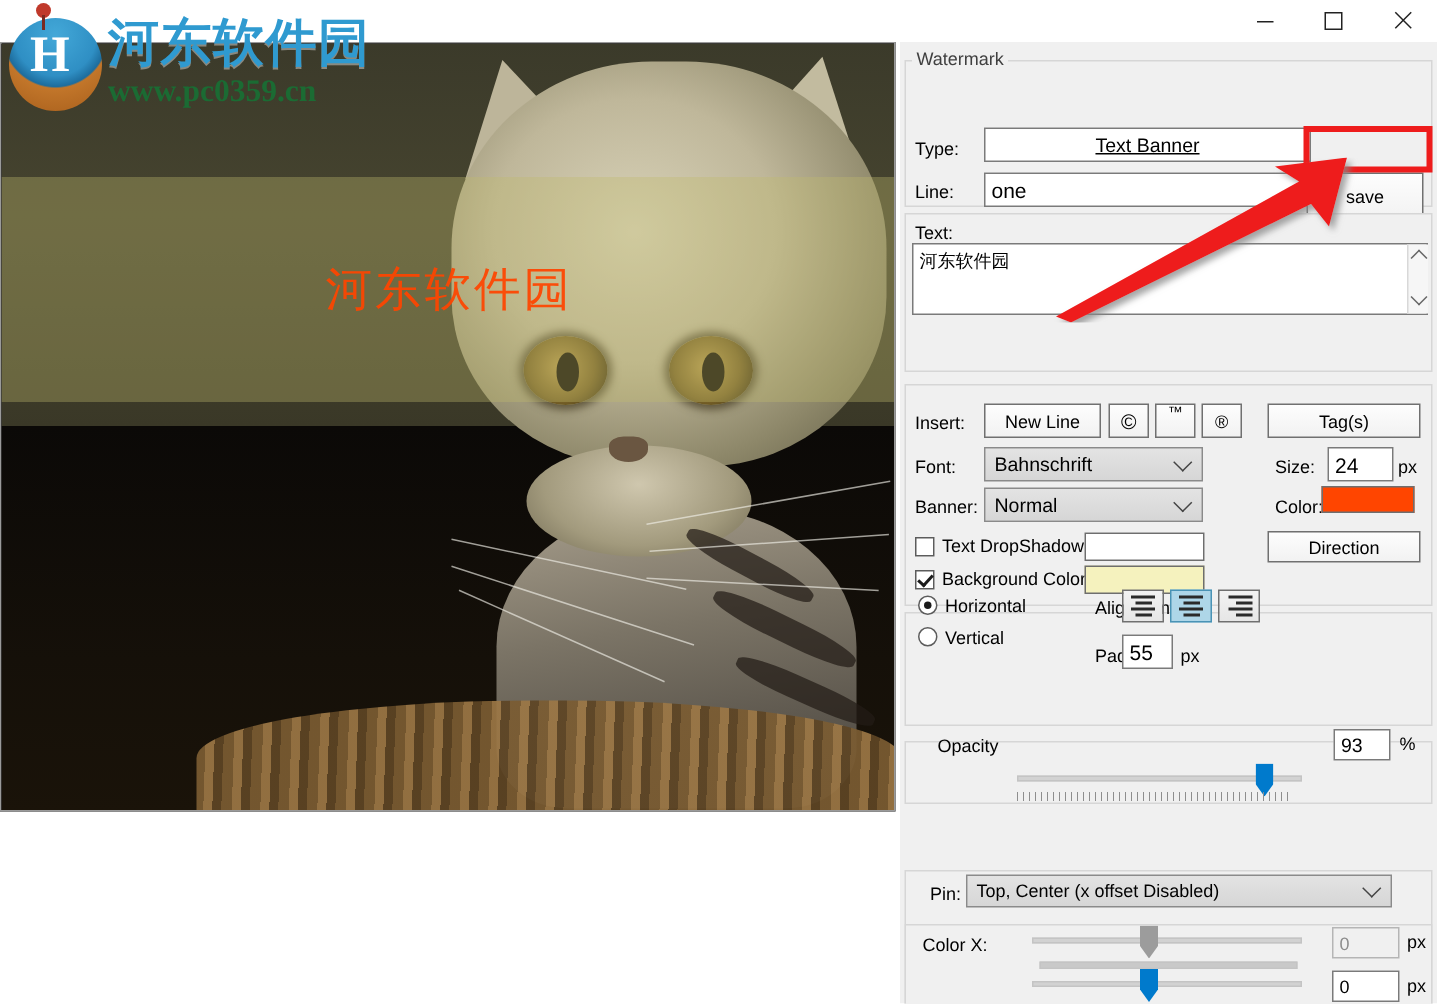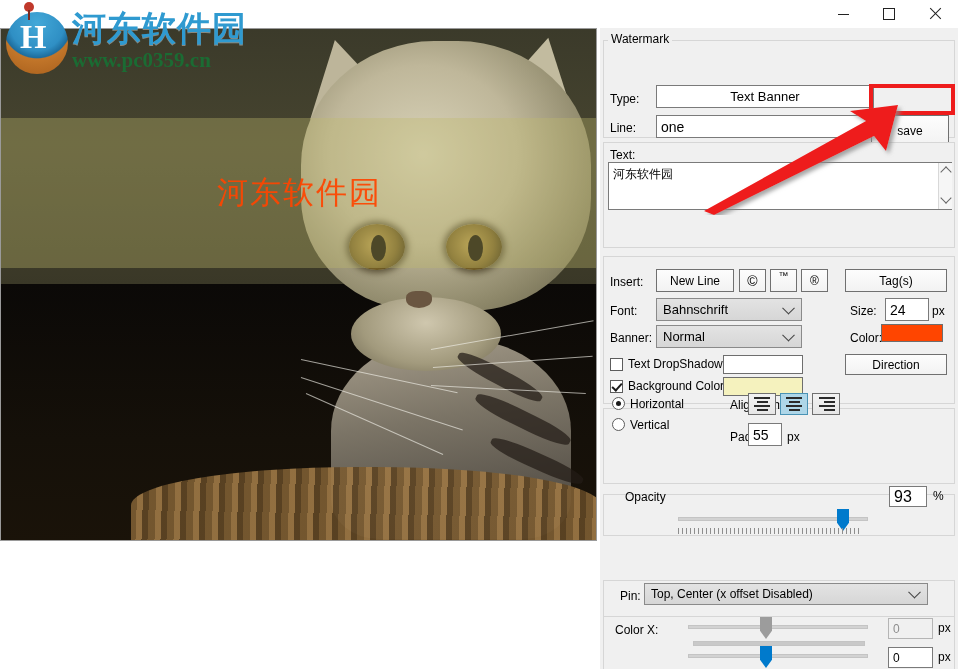"Watermark" .group-title { color: #000000 -> #404040 }
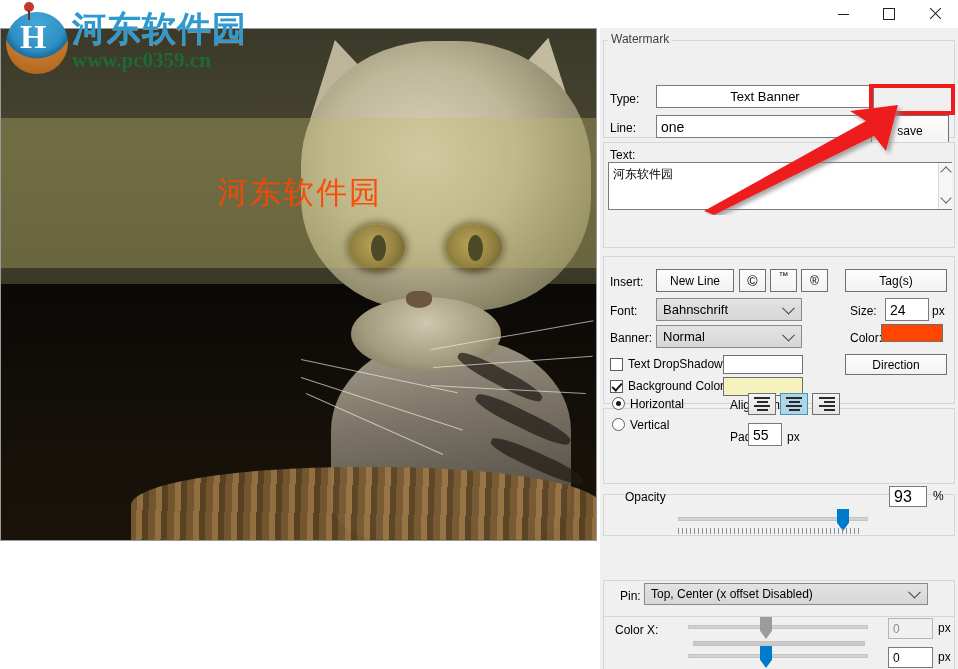"Text Banner" .tf.center { text-decoration: none -> underline }
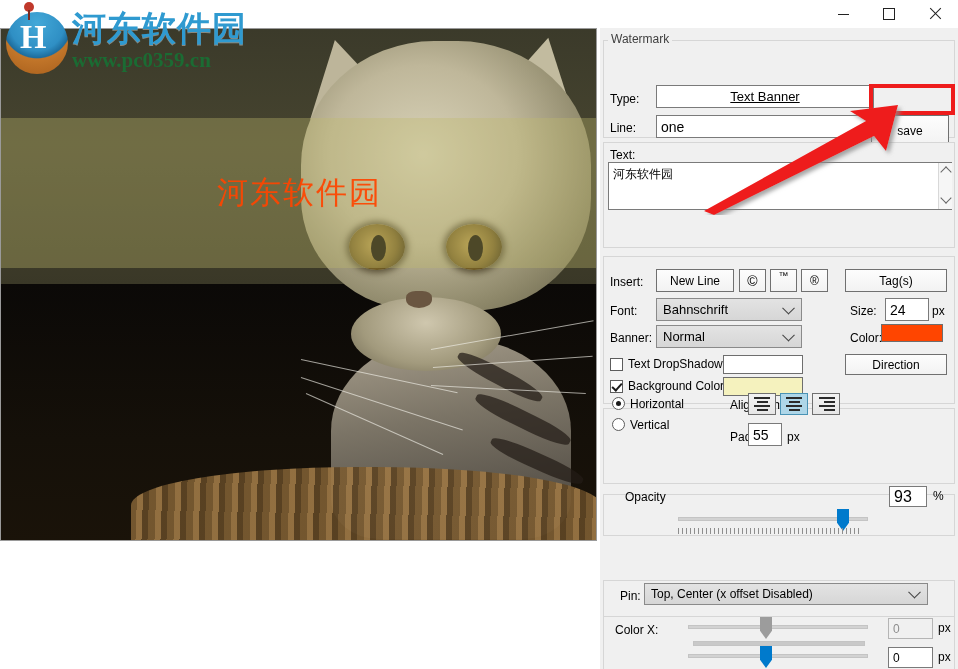"93" div.tf { font-size: 16px -> 13px }
